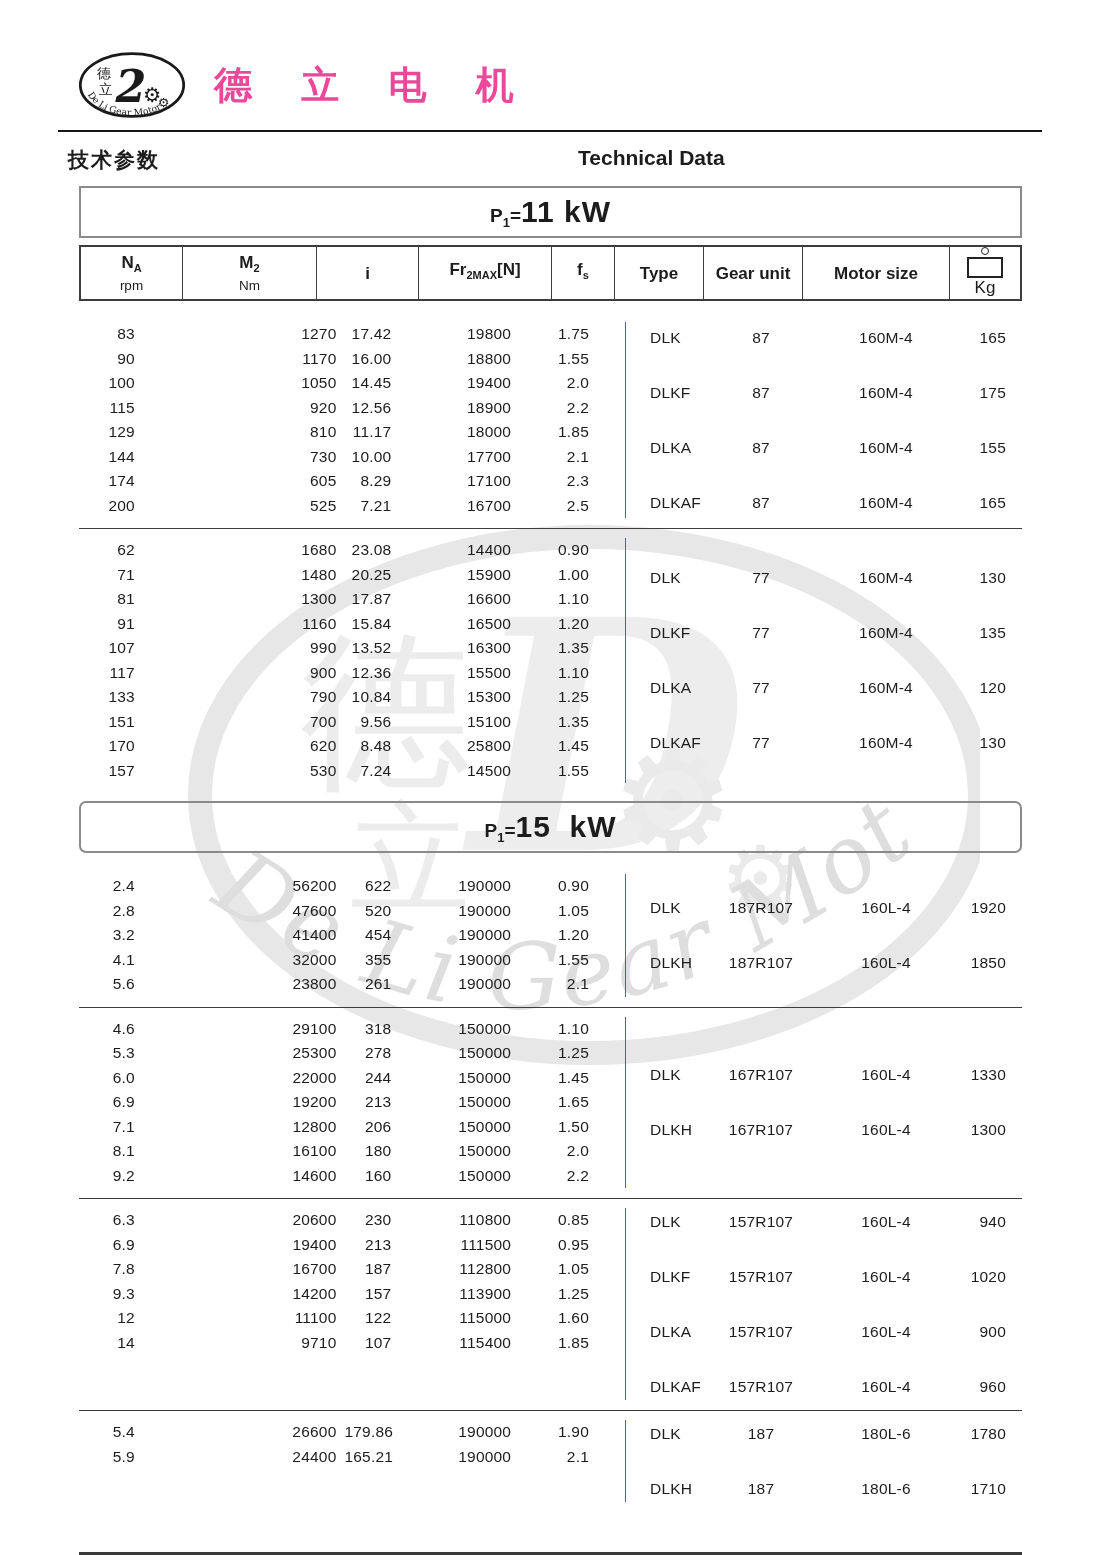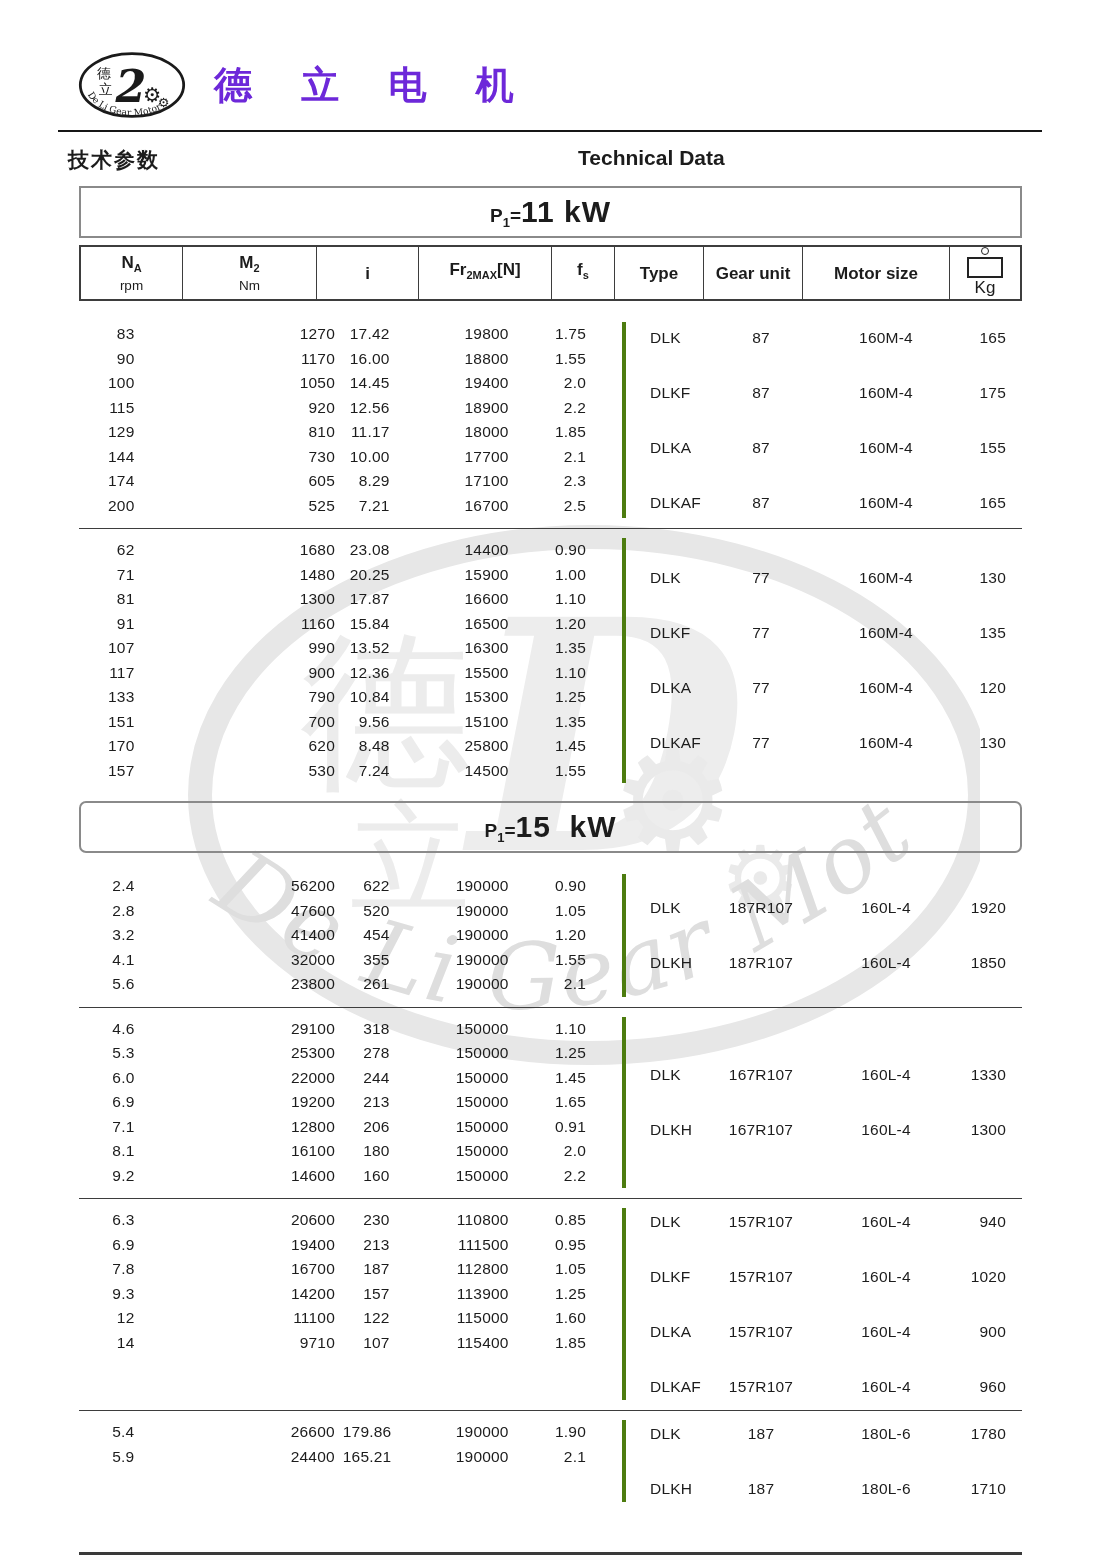"德 立 电 机" .brand-title { color: #6d28d9 -> #ec4899 }
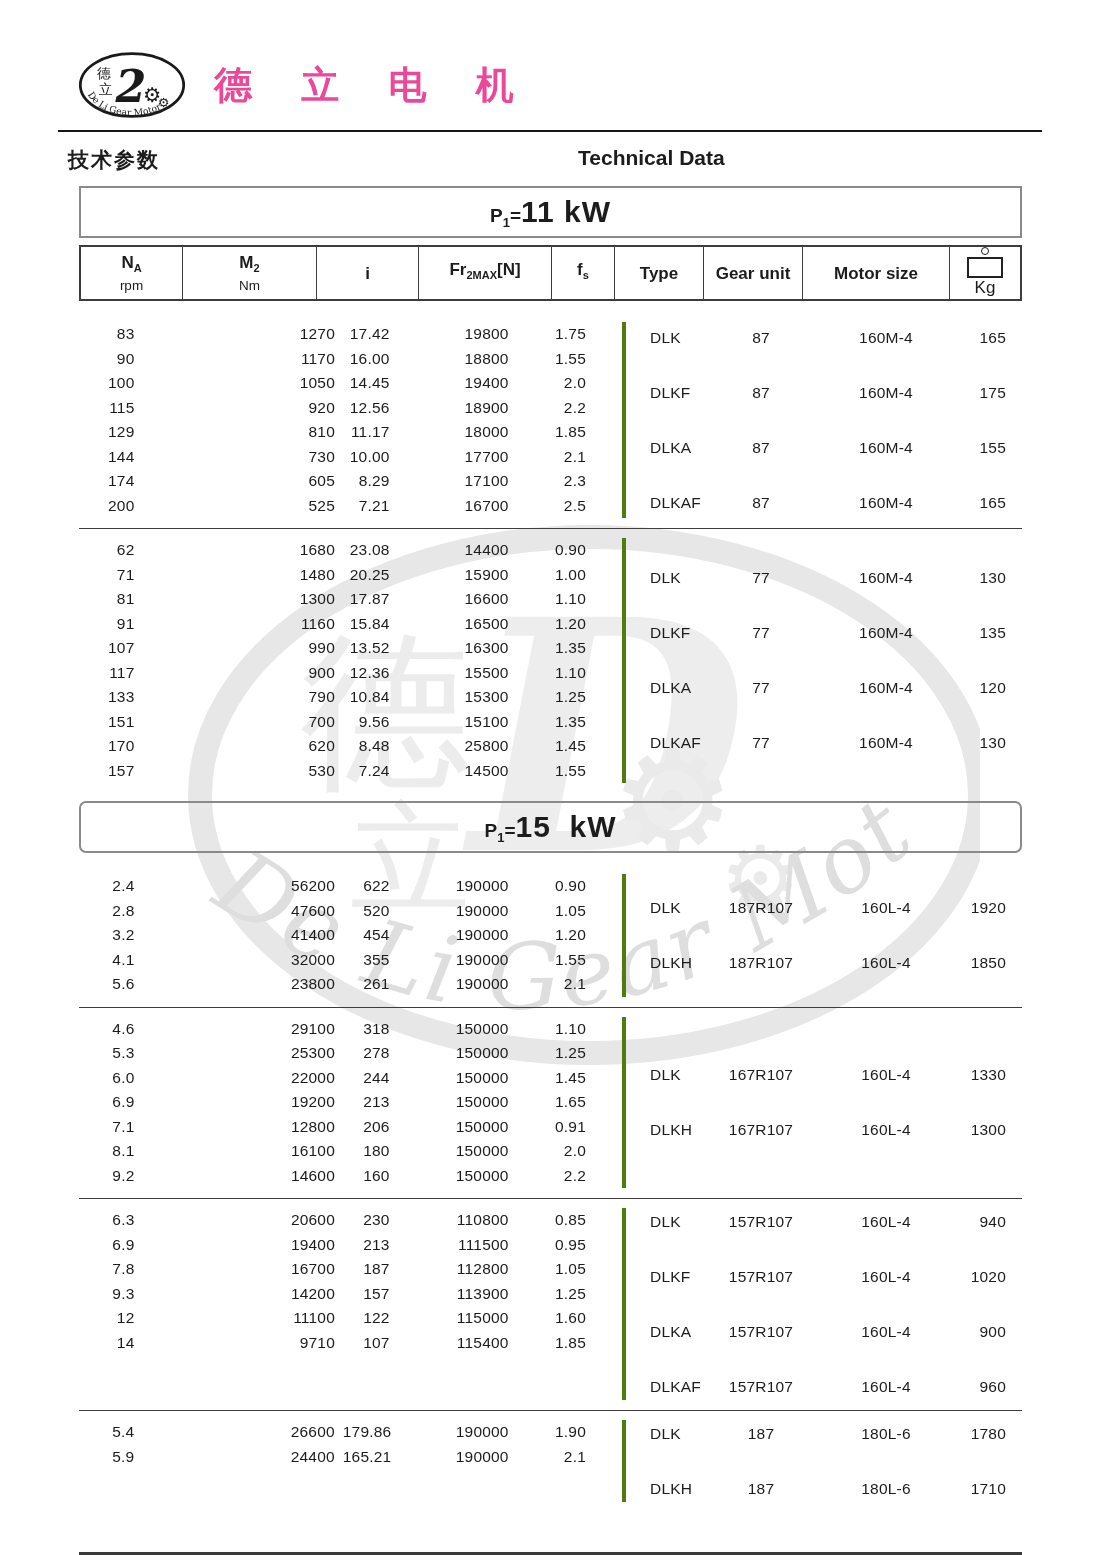"83" .ltab { border-right: 4px solid #4d7c0f -> 1px solid #4d7c0f }
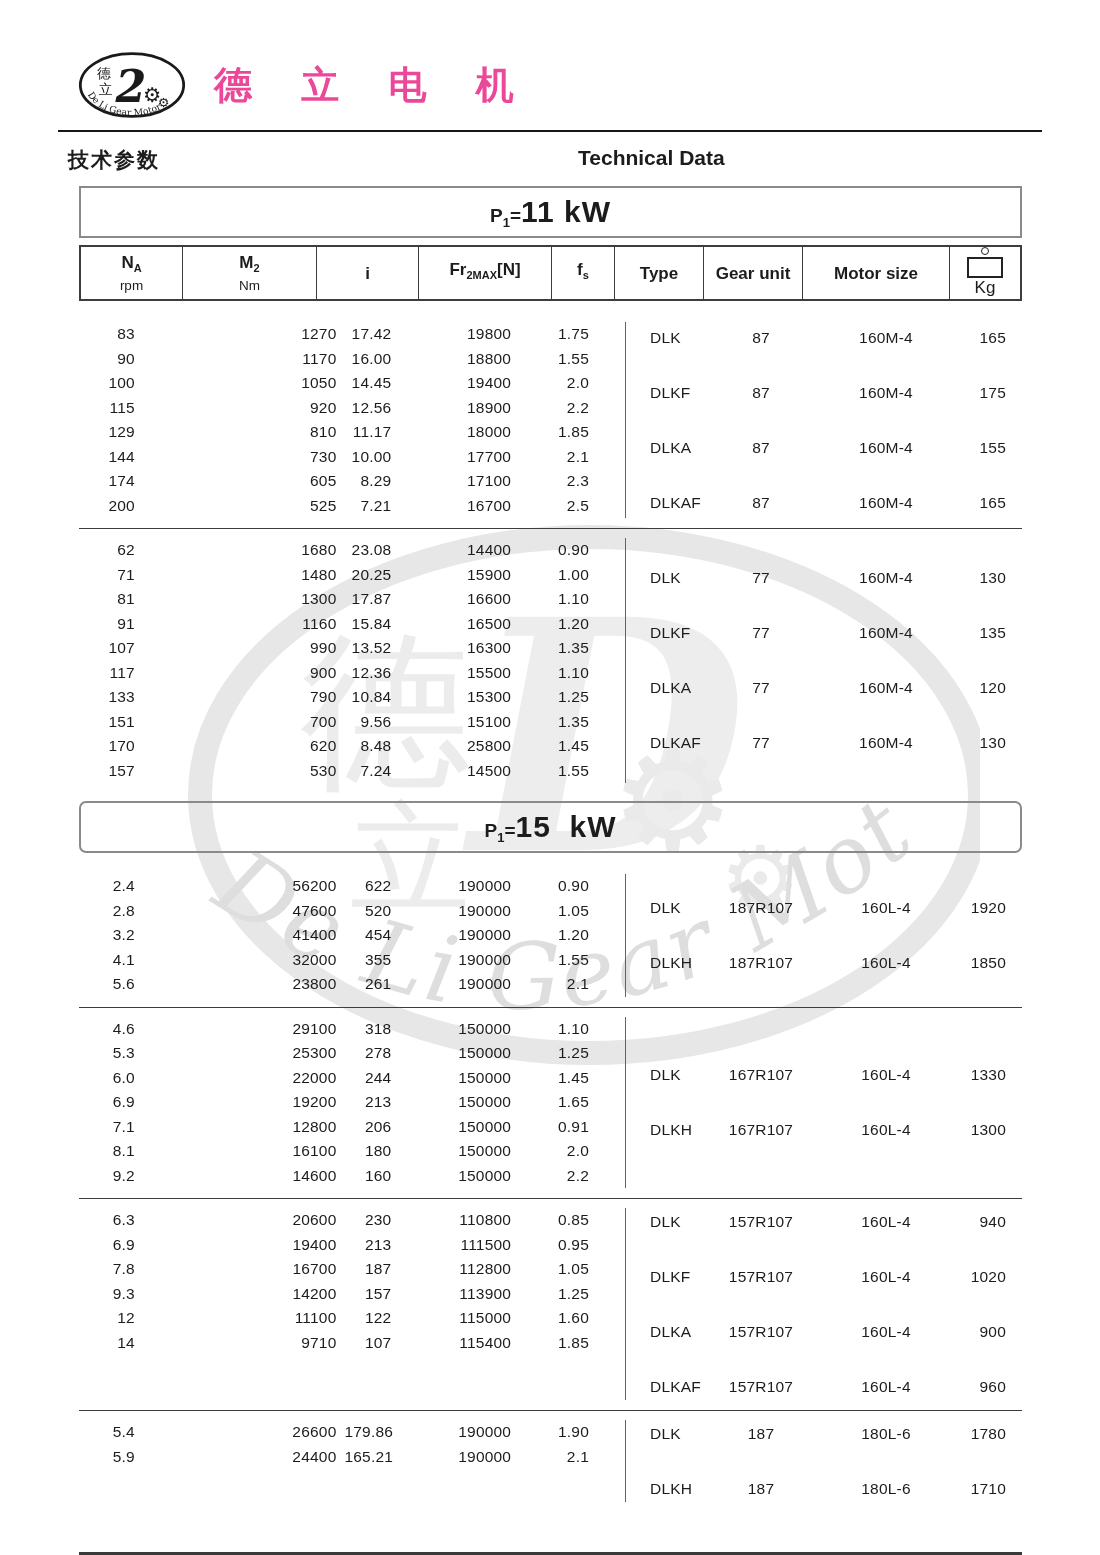"0.91" div.c { text: 0.91 -> 1.50 }
